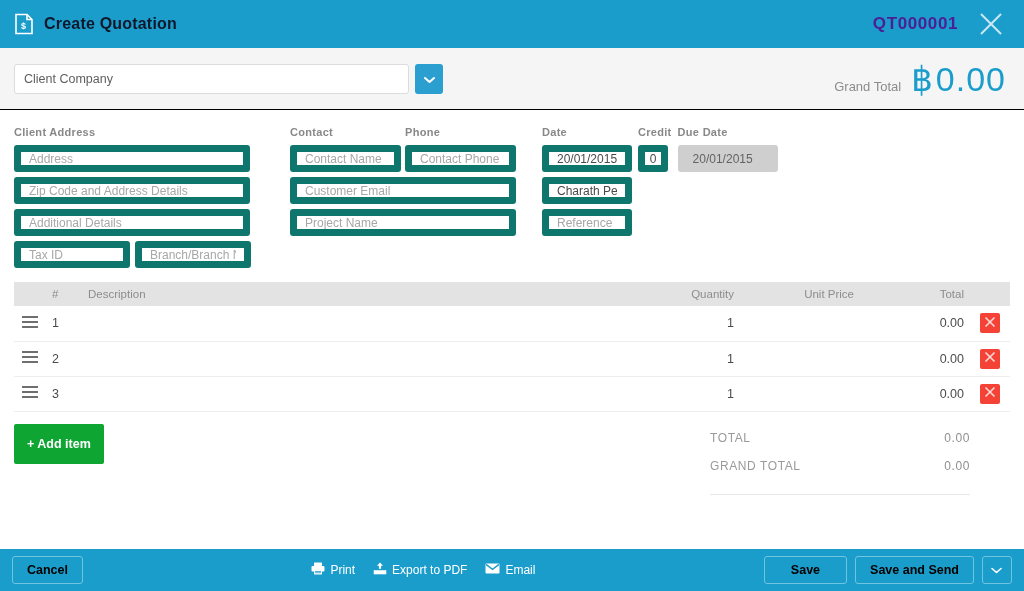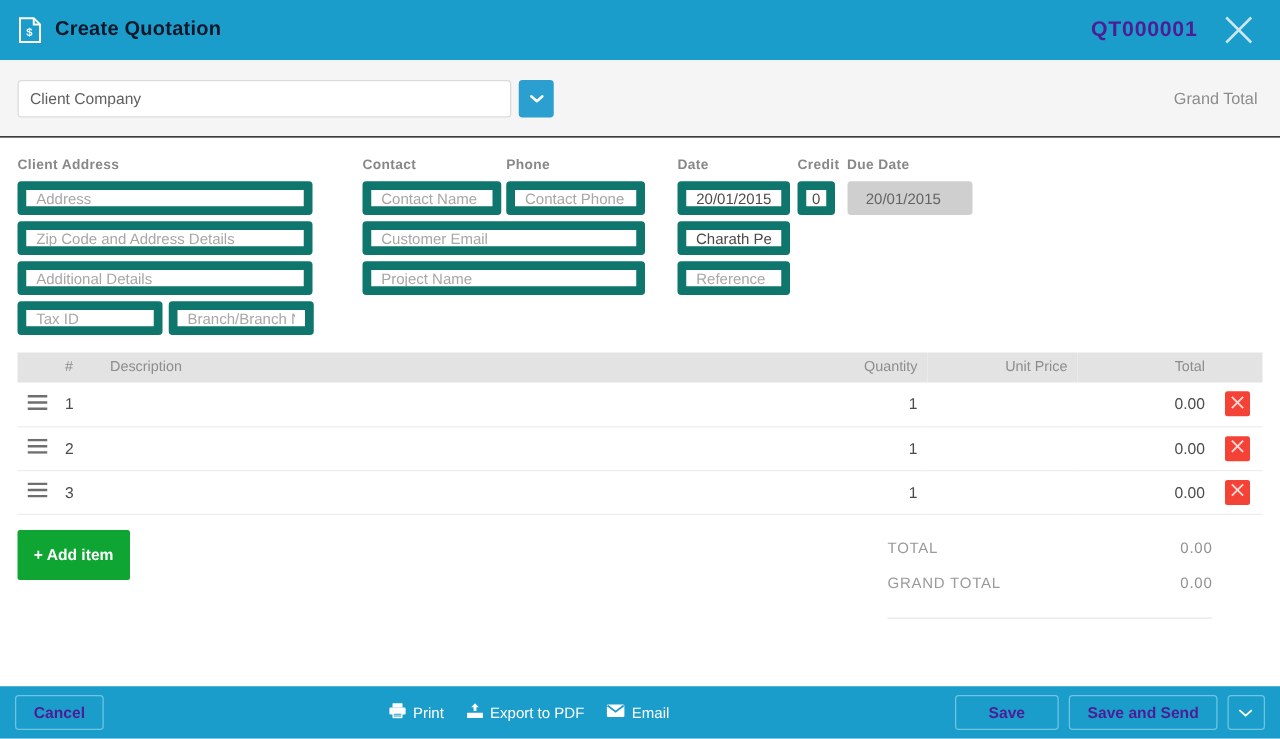"฿0.00" span.grand-amount { html: none -> <span><span>฿</span><span>0.00</span></span> }
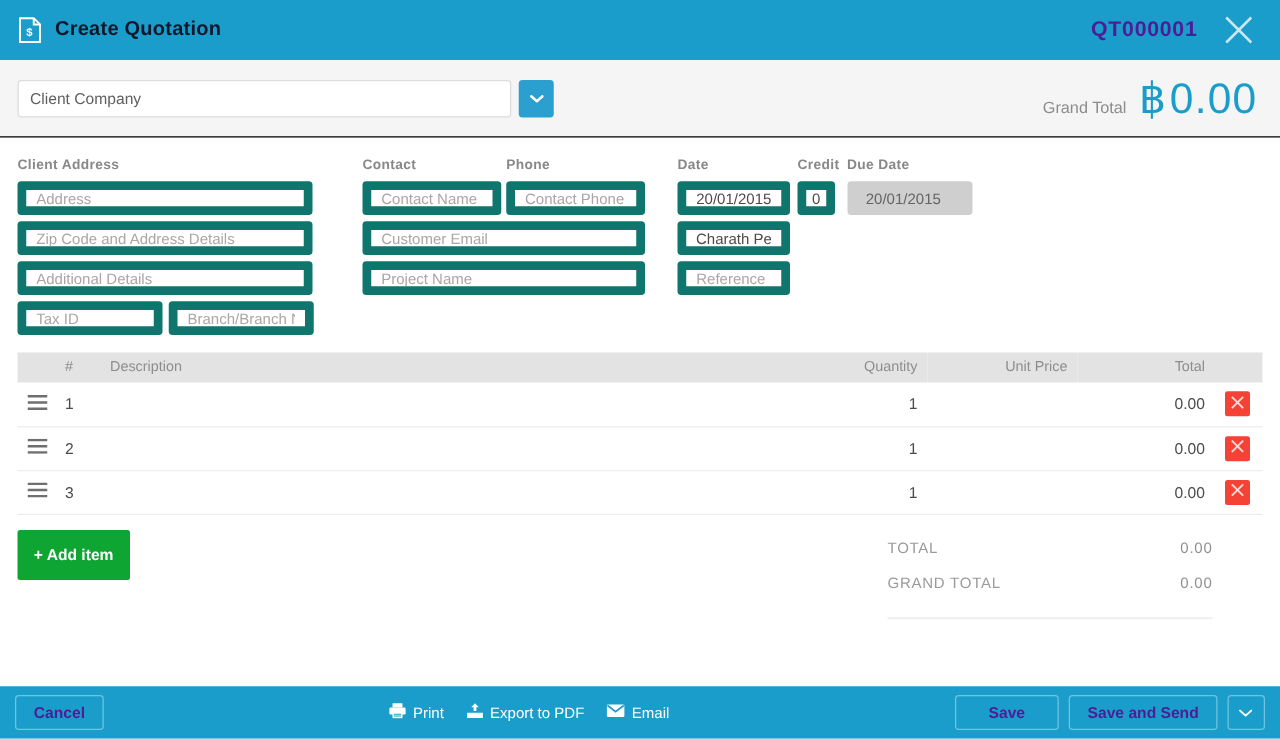"Cancel" .btn-ghost { color: #4c1d95 -> #000000 }
